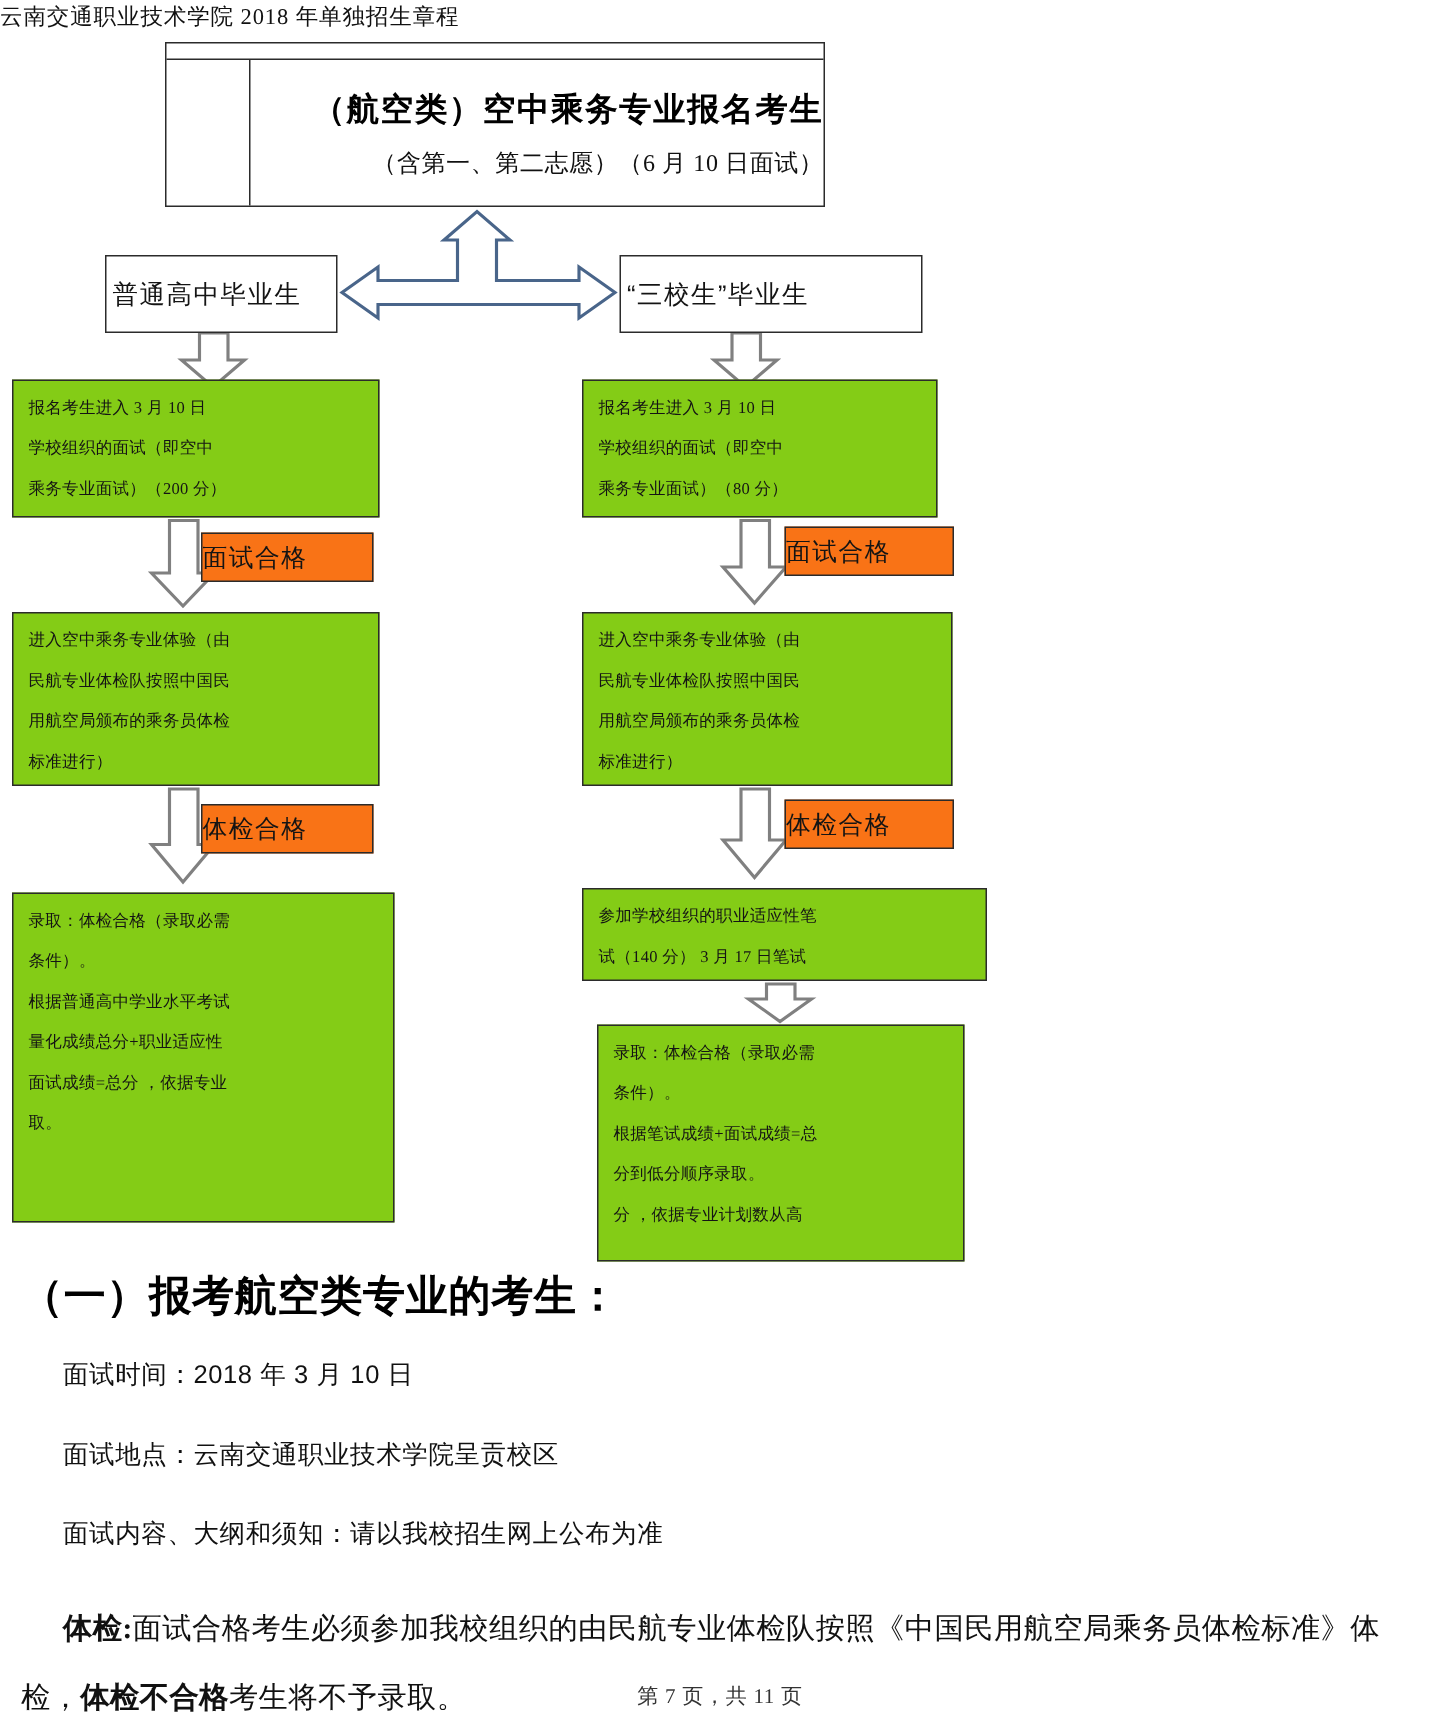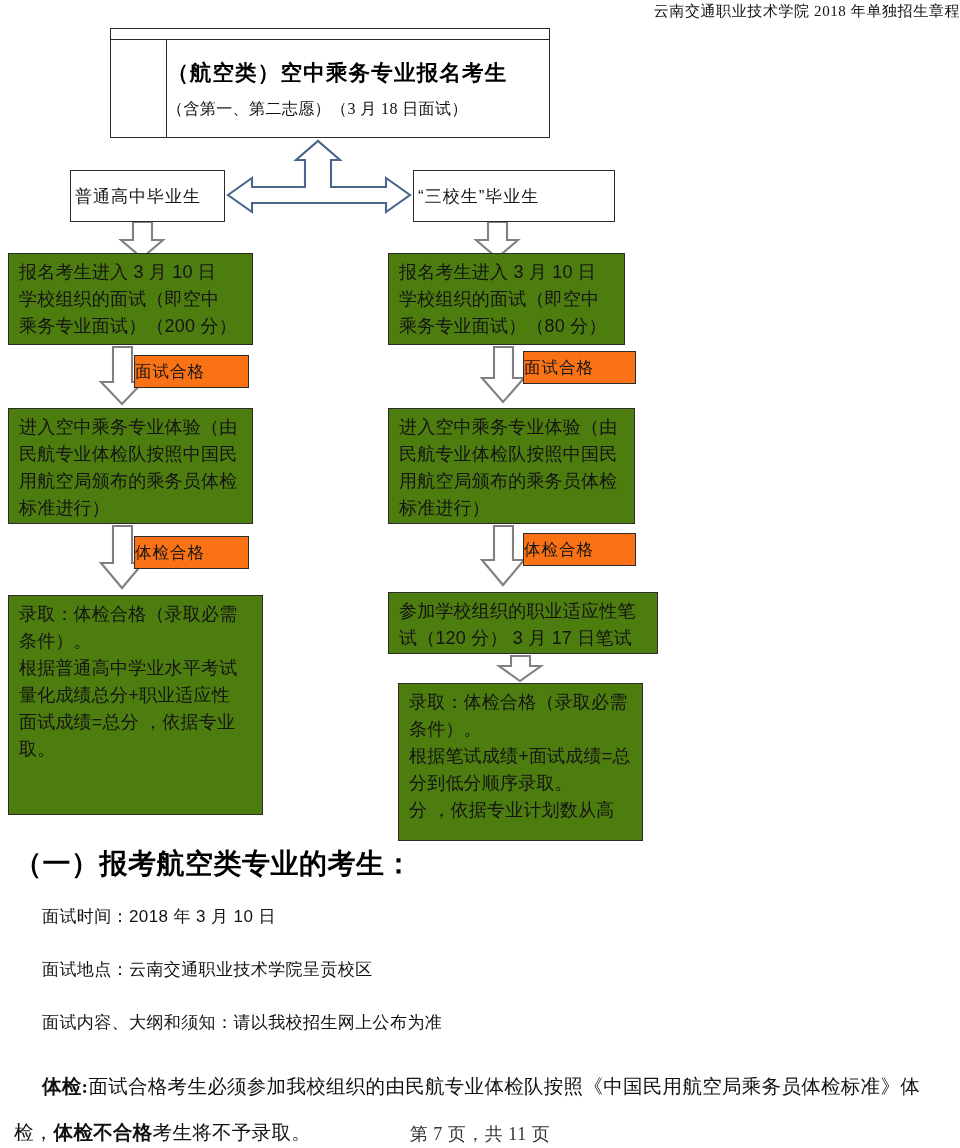"云南交通职业技术学院 2018 年单独招生章程" .doc-header { text-align: right -> left }
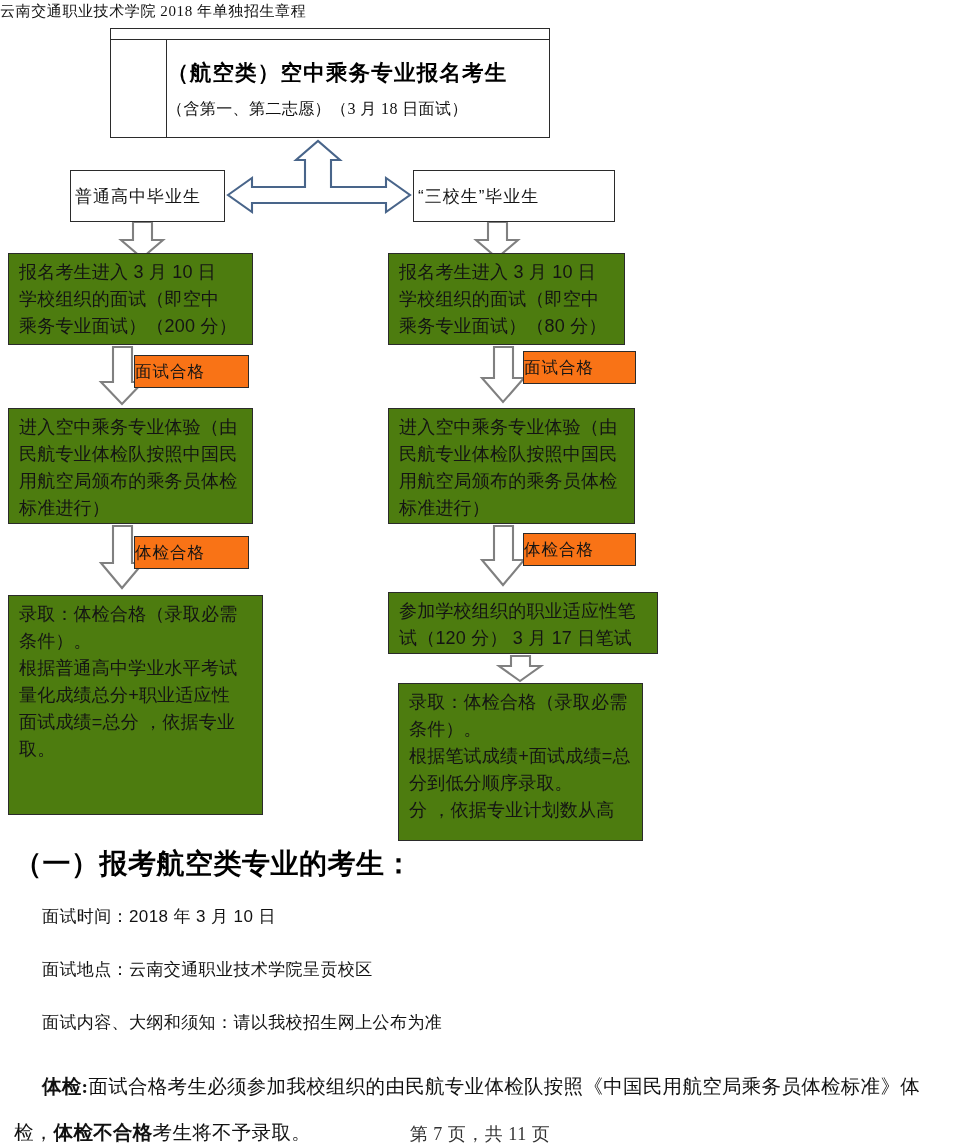"（航空类）空中乘务专业报名考生" .title-box .content { align-items: flex-start -> flex-end }
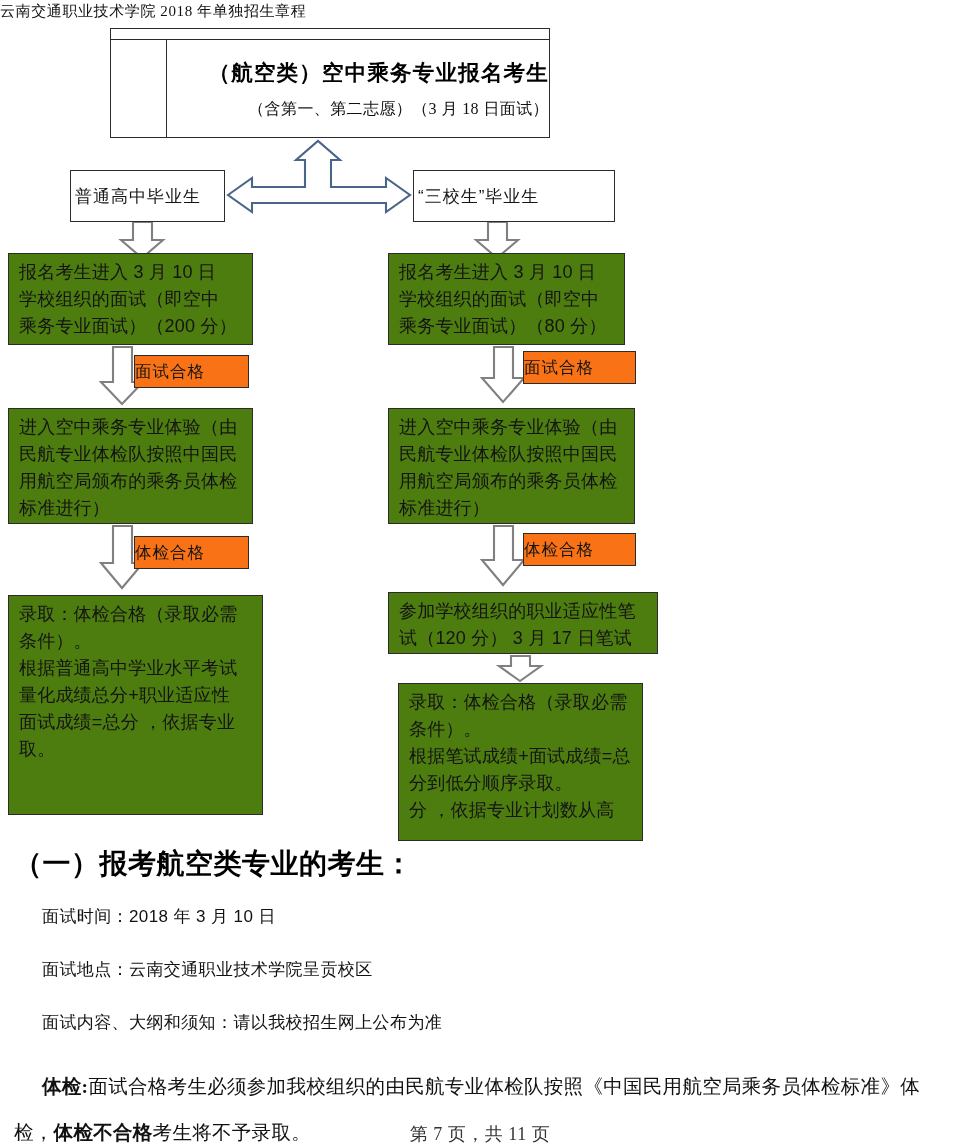"（含第一、第二志愿）（3 月 18 日面试）" div.title-sub { text: 3 月 18 -> 6 月 10 }
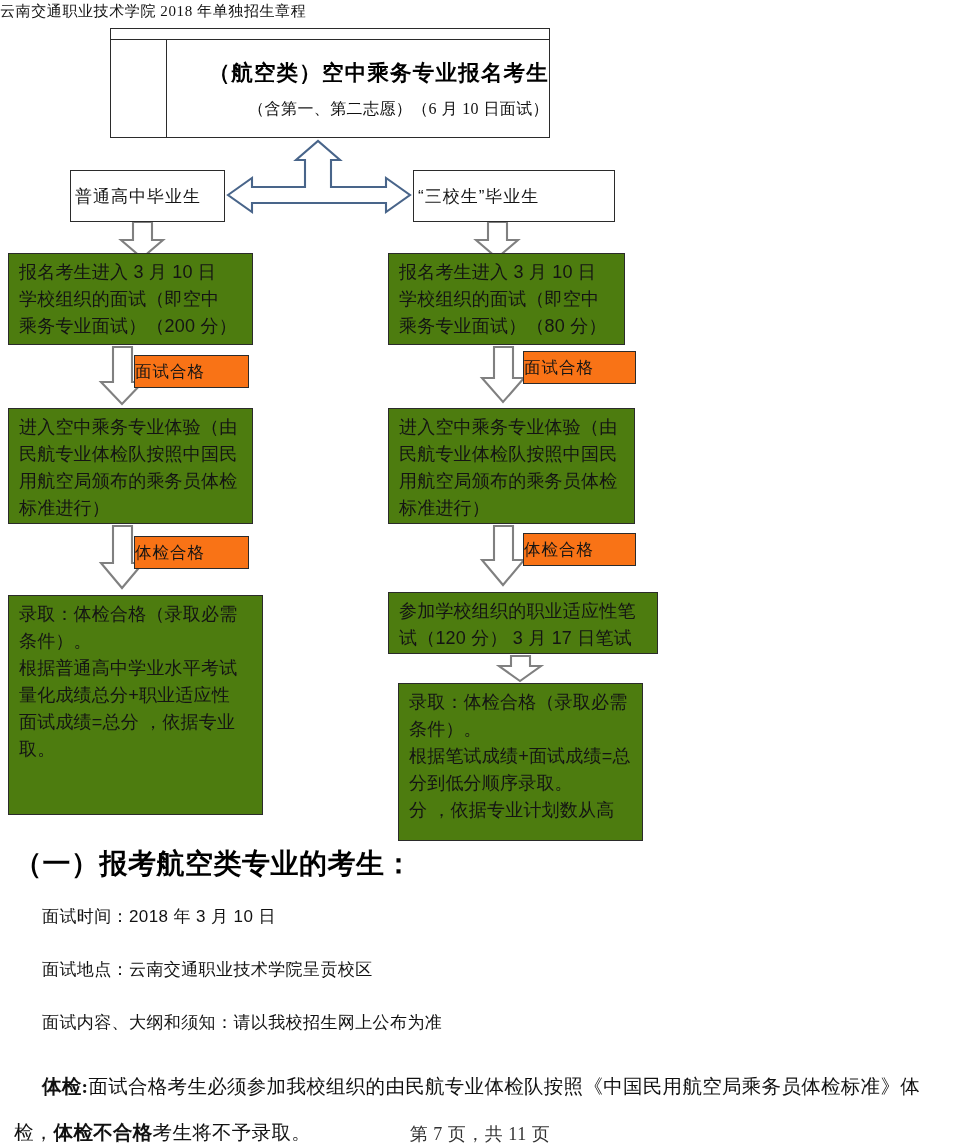"报名考生进入 3 月 10 日" .node { background: #4d7c0f -> #84cc16; font-family: Liberation Sans, sans-serif -> Liberation Serif, serif; font-size: 18px -> 11px }
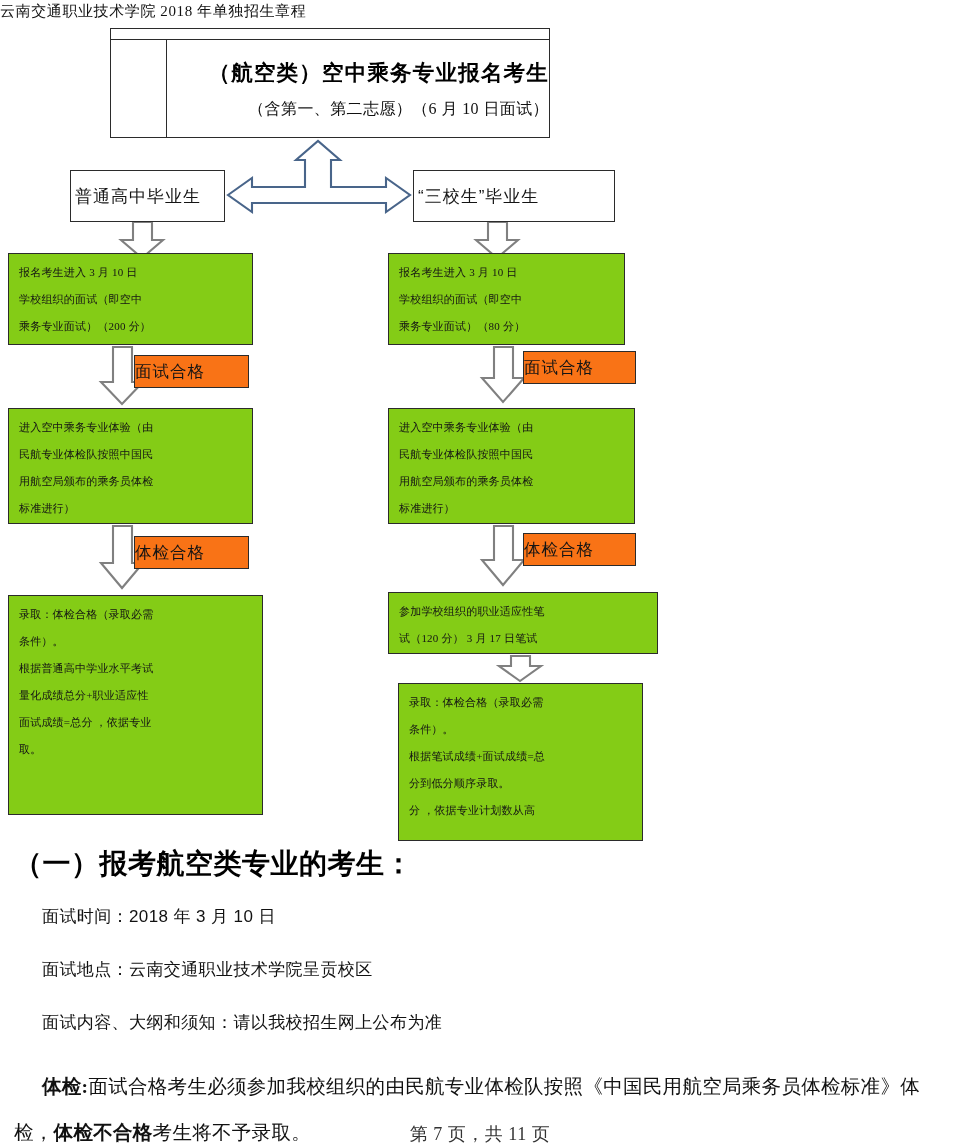"试（120 分） 3 月 17" p { text: 120 -> 140 }
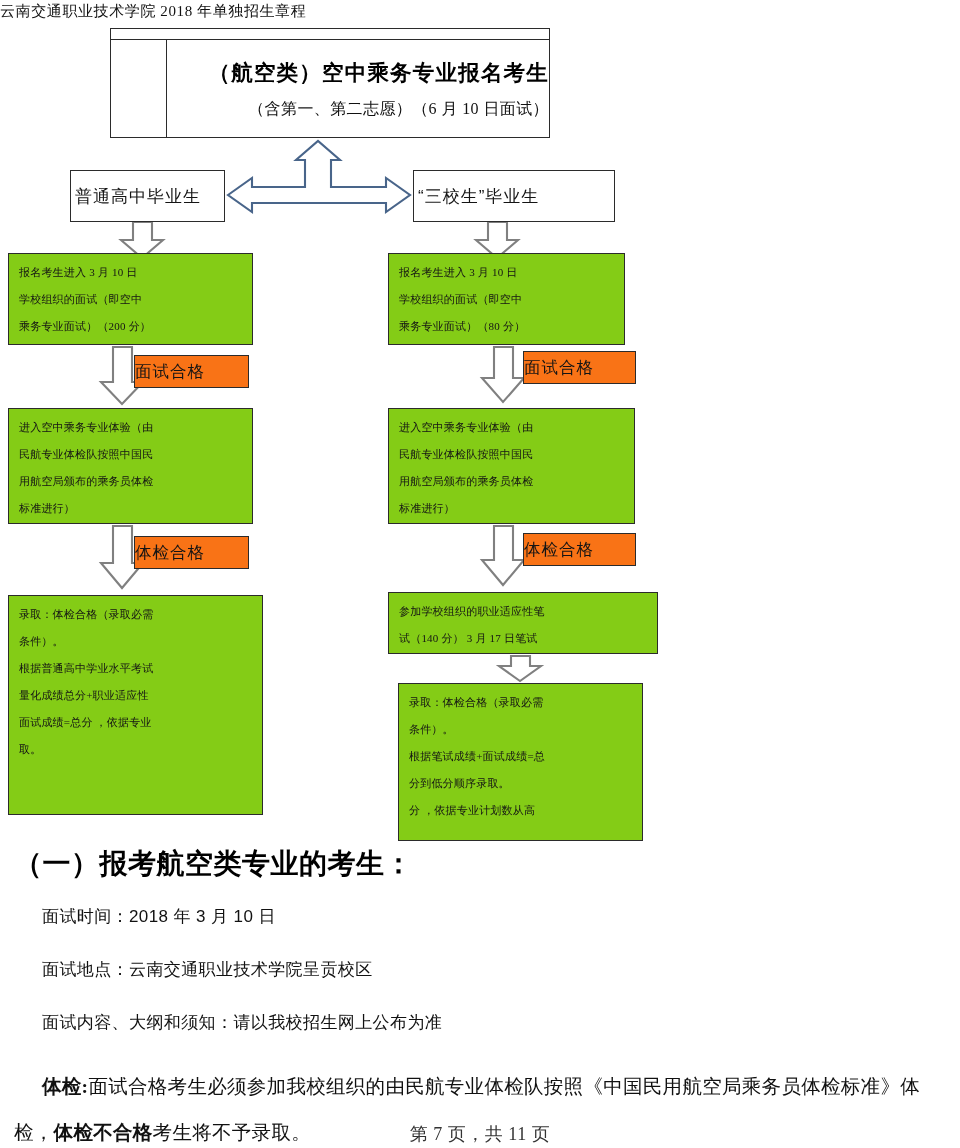"第 7 页，共 11 页" .doc-footer { font-size: 18px -> 14px }
